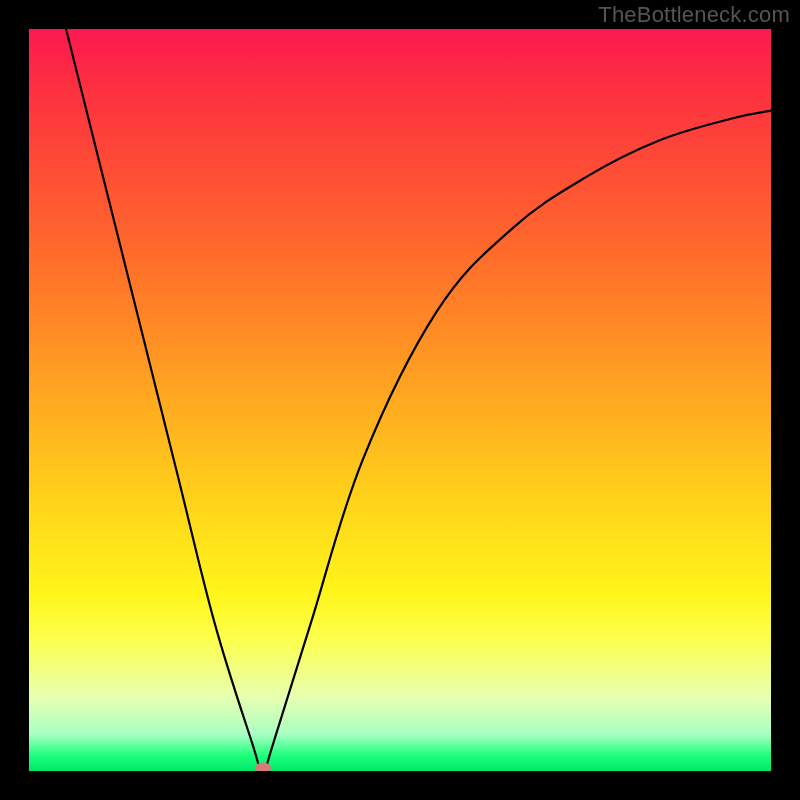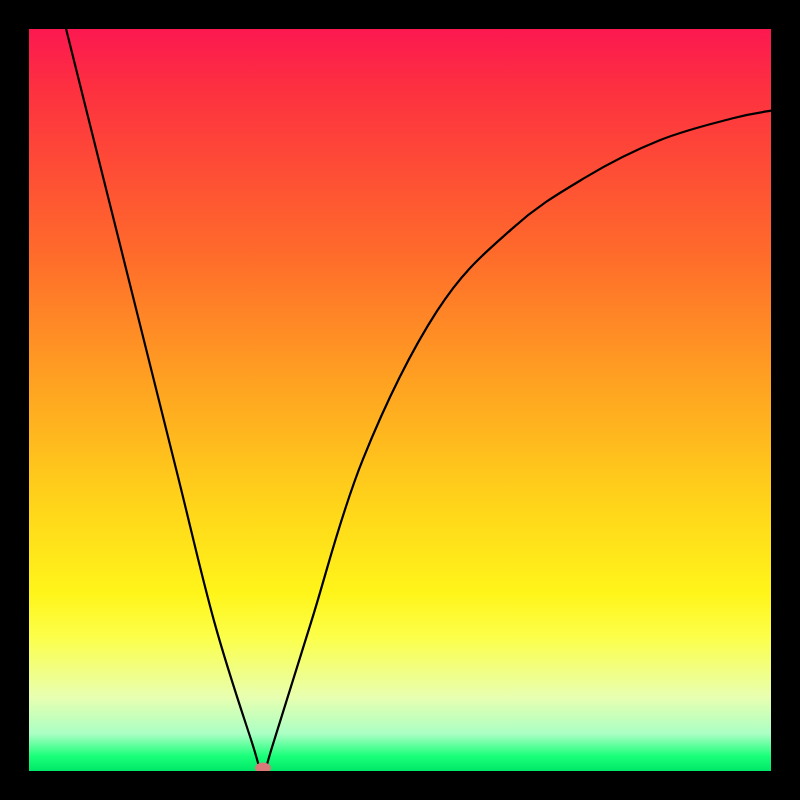"TheBottleneck.com" div.watermark { html: none -> <div>TheBottleneck.com</div> }
